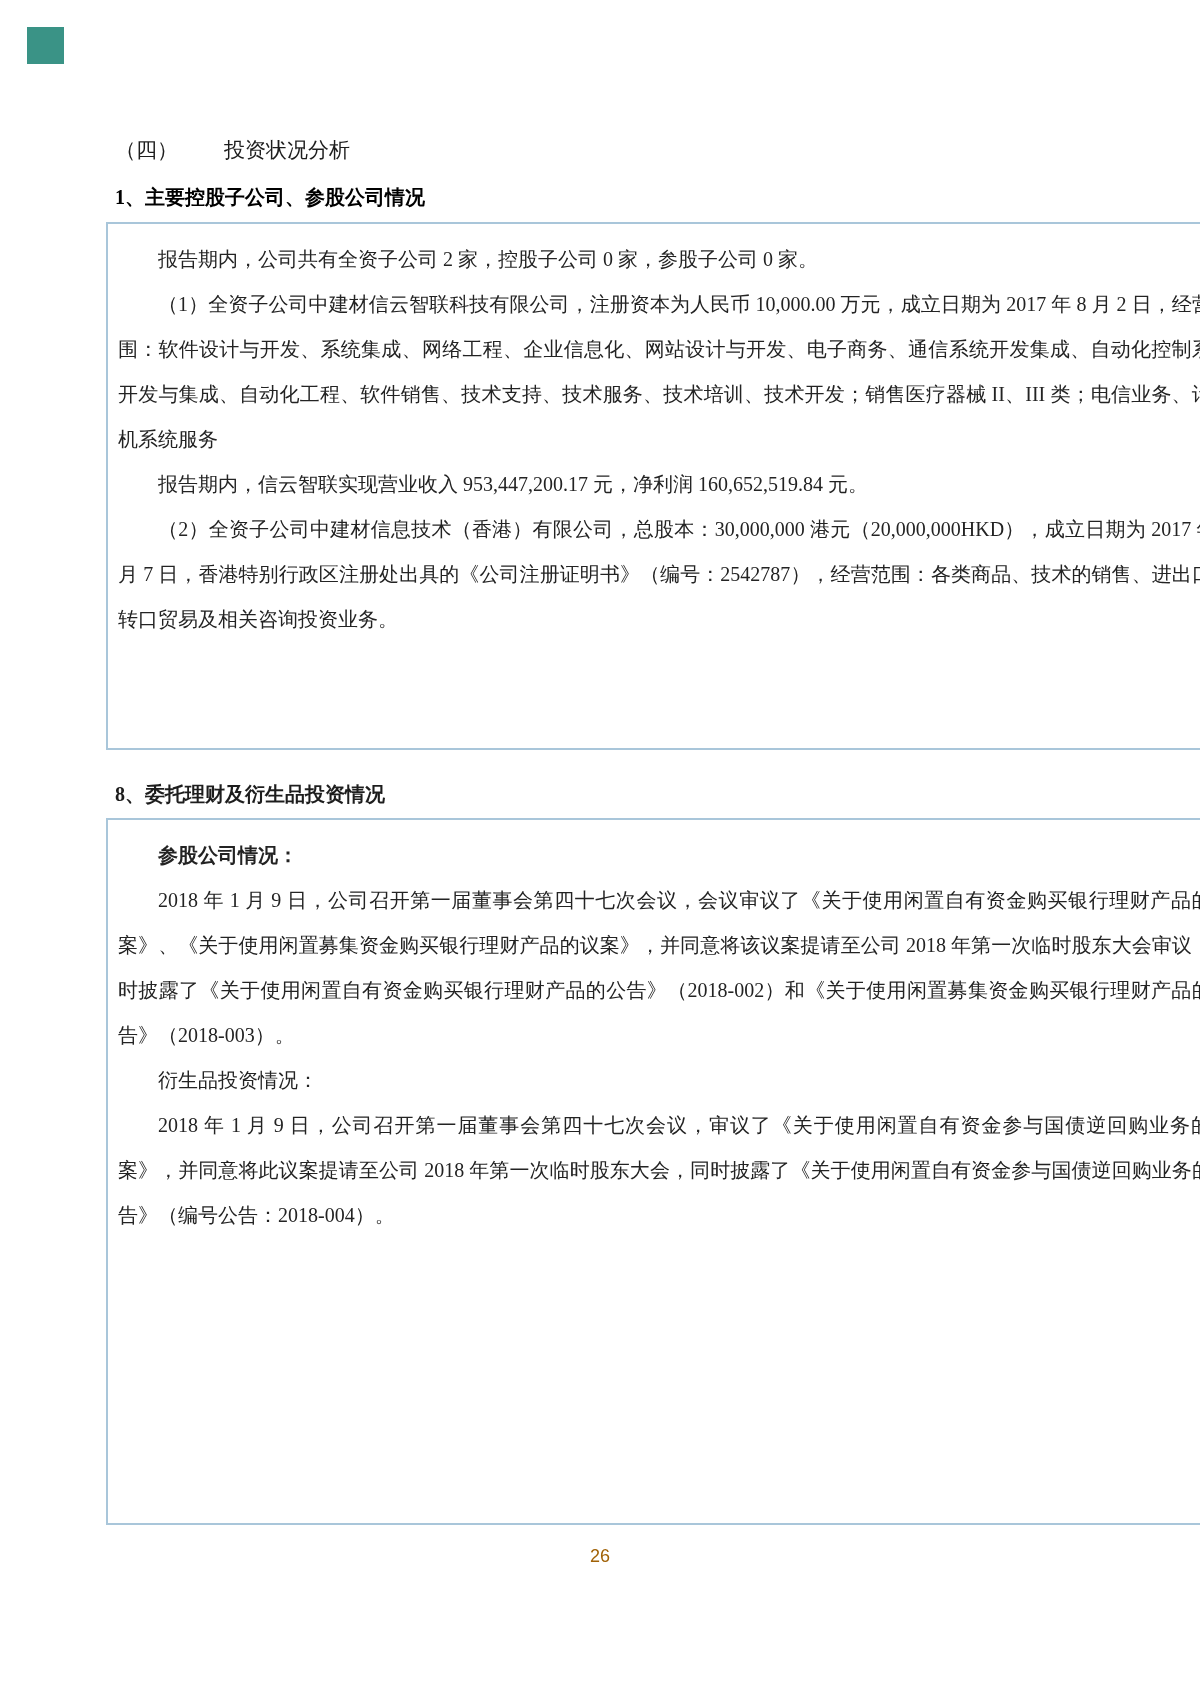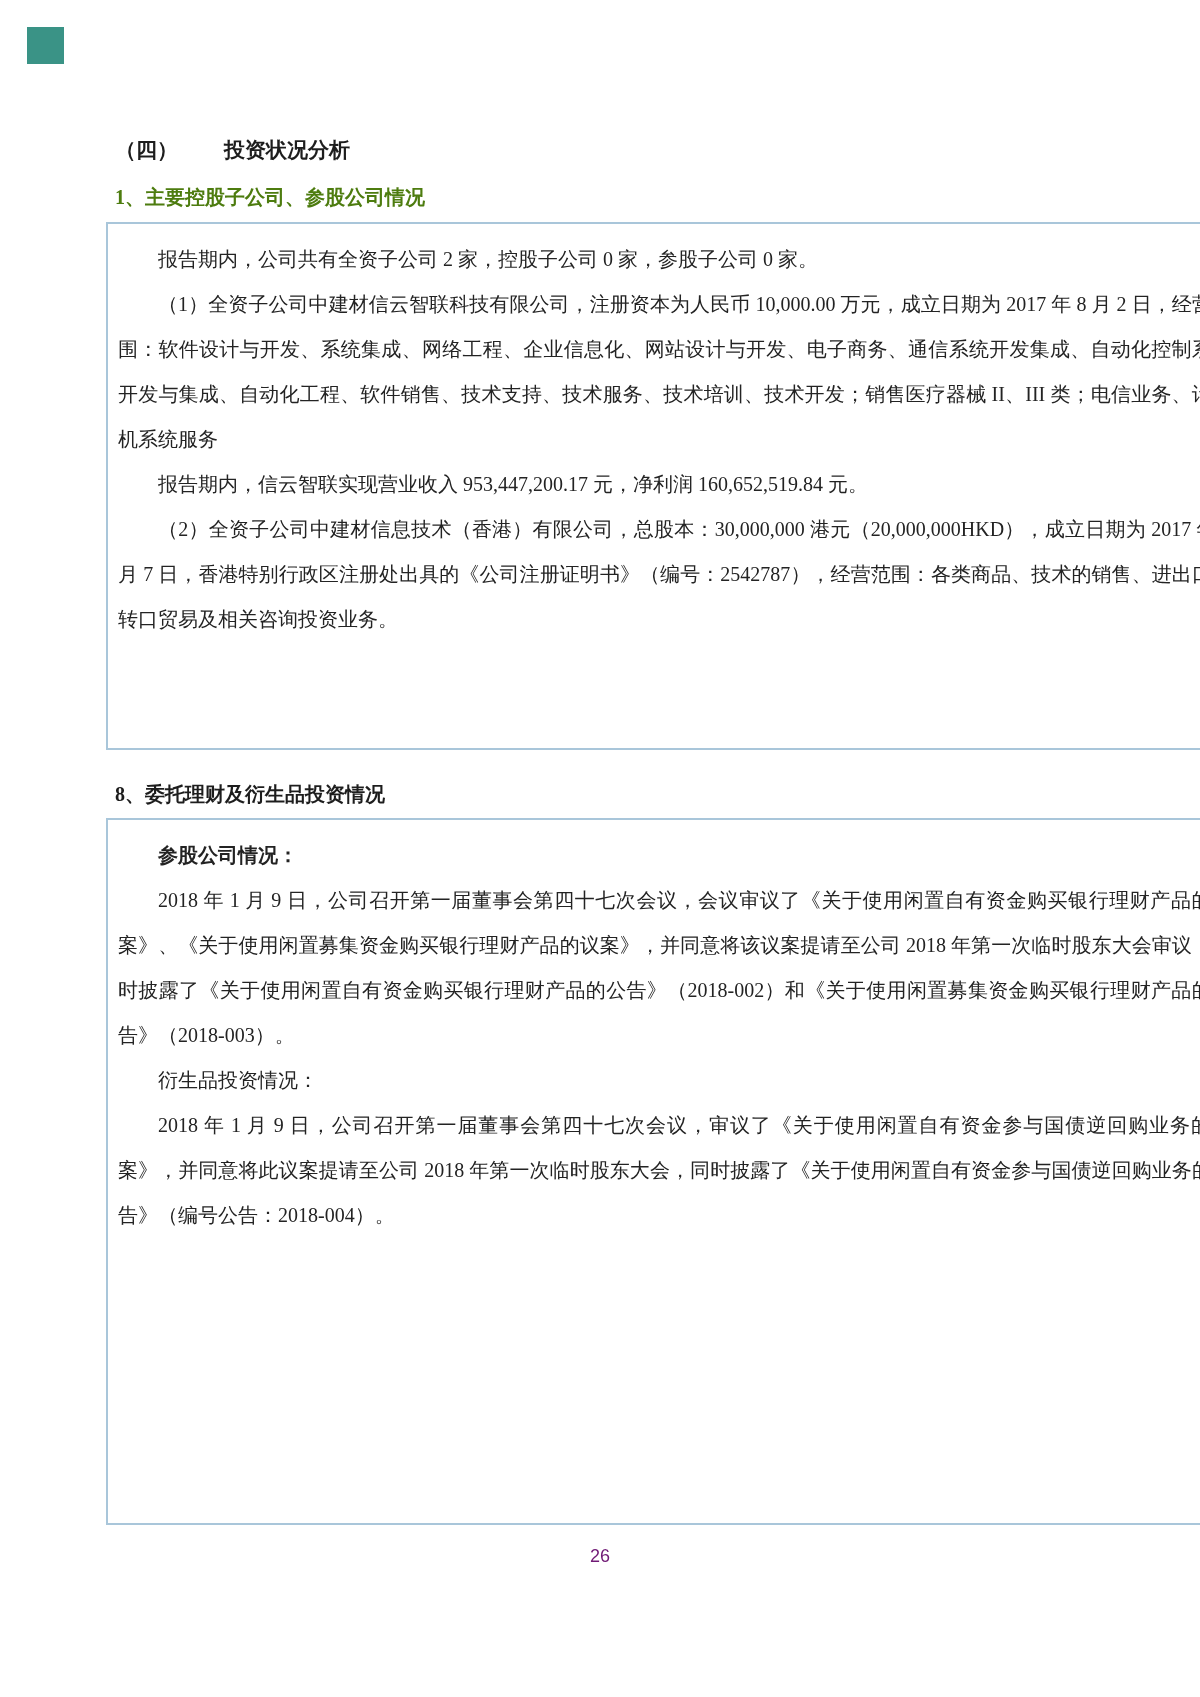"（四） 投资状况分析" .heading-main { font-weight: bold -> normal }
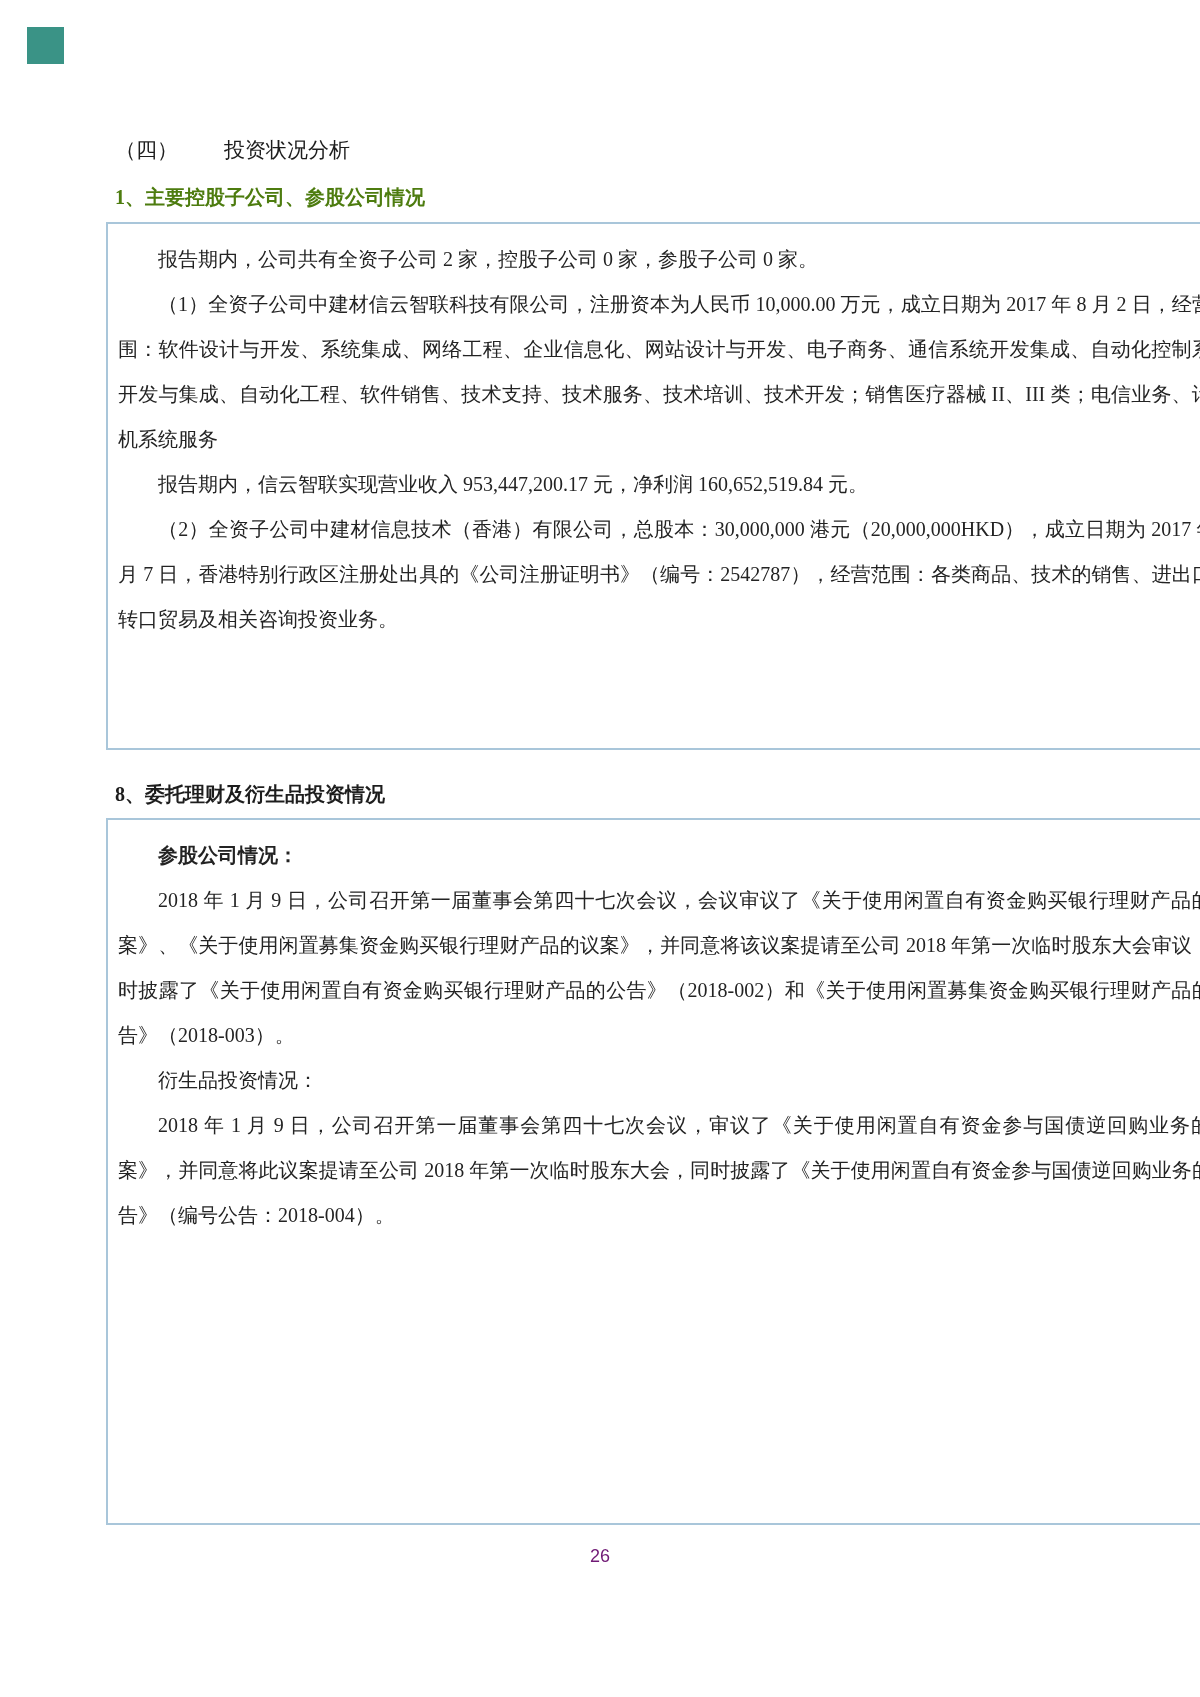"1、主要控股子公司、参股公司情况" .heading-sub1 { color: #4d7c0f -> #000000 }
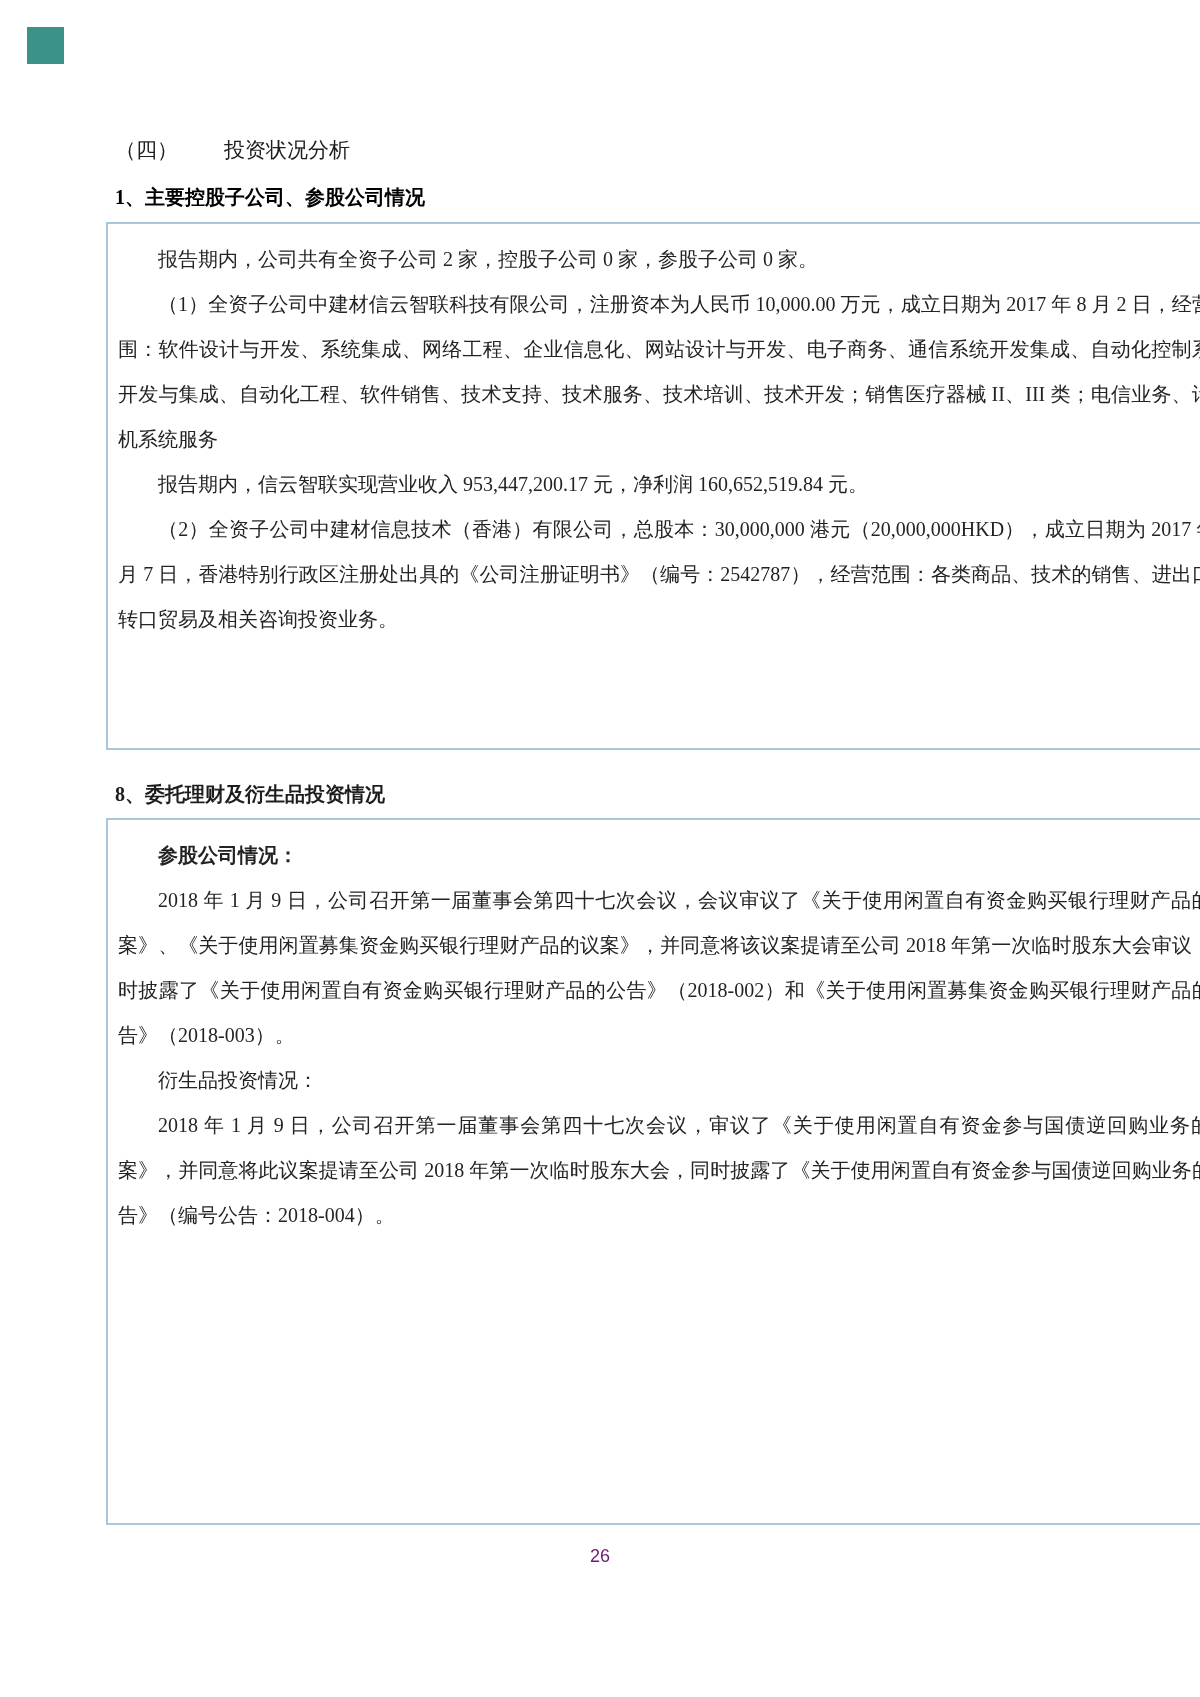"26" .page-number { color: #701a75 -> #a16207 }
